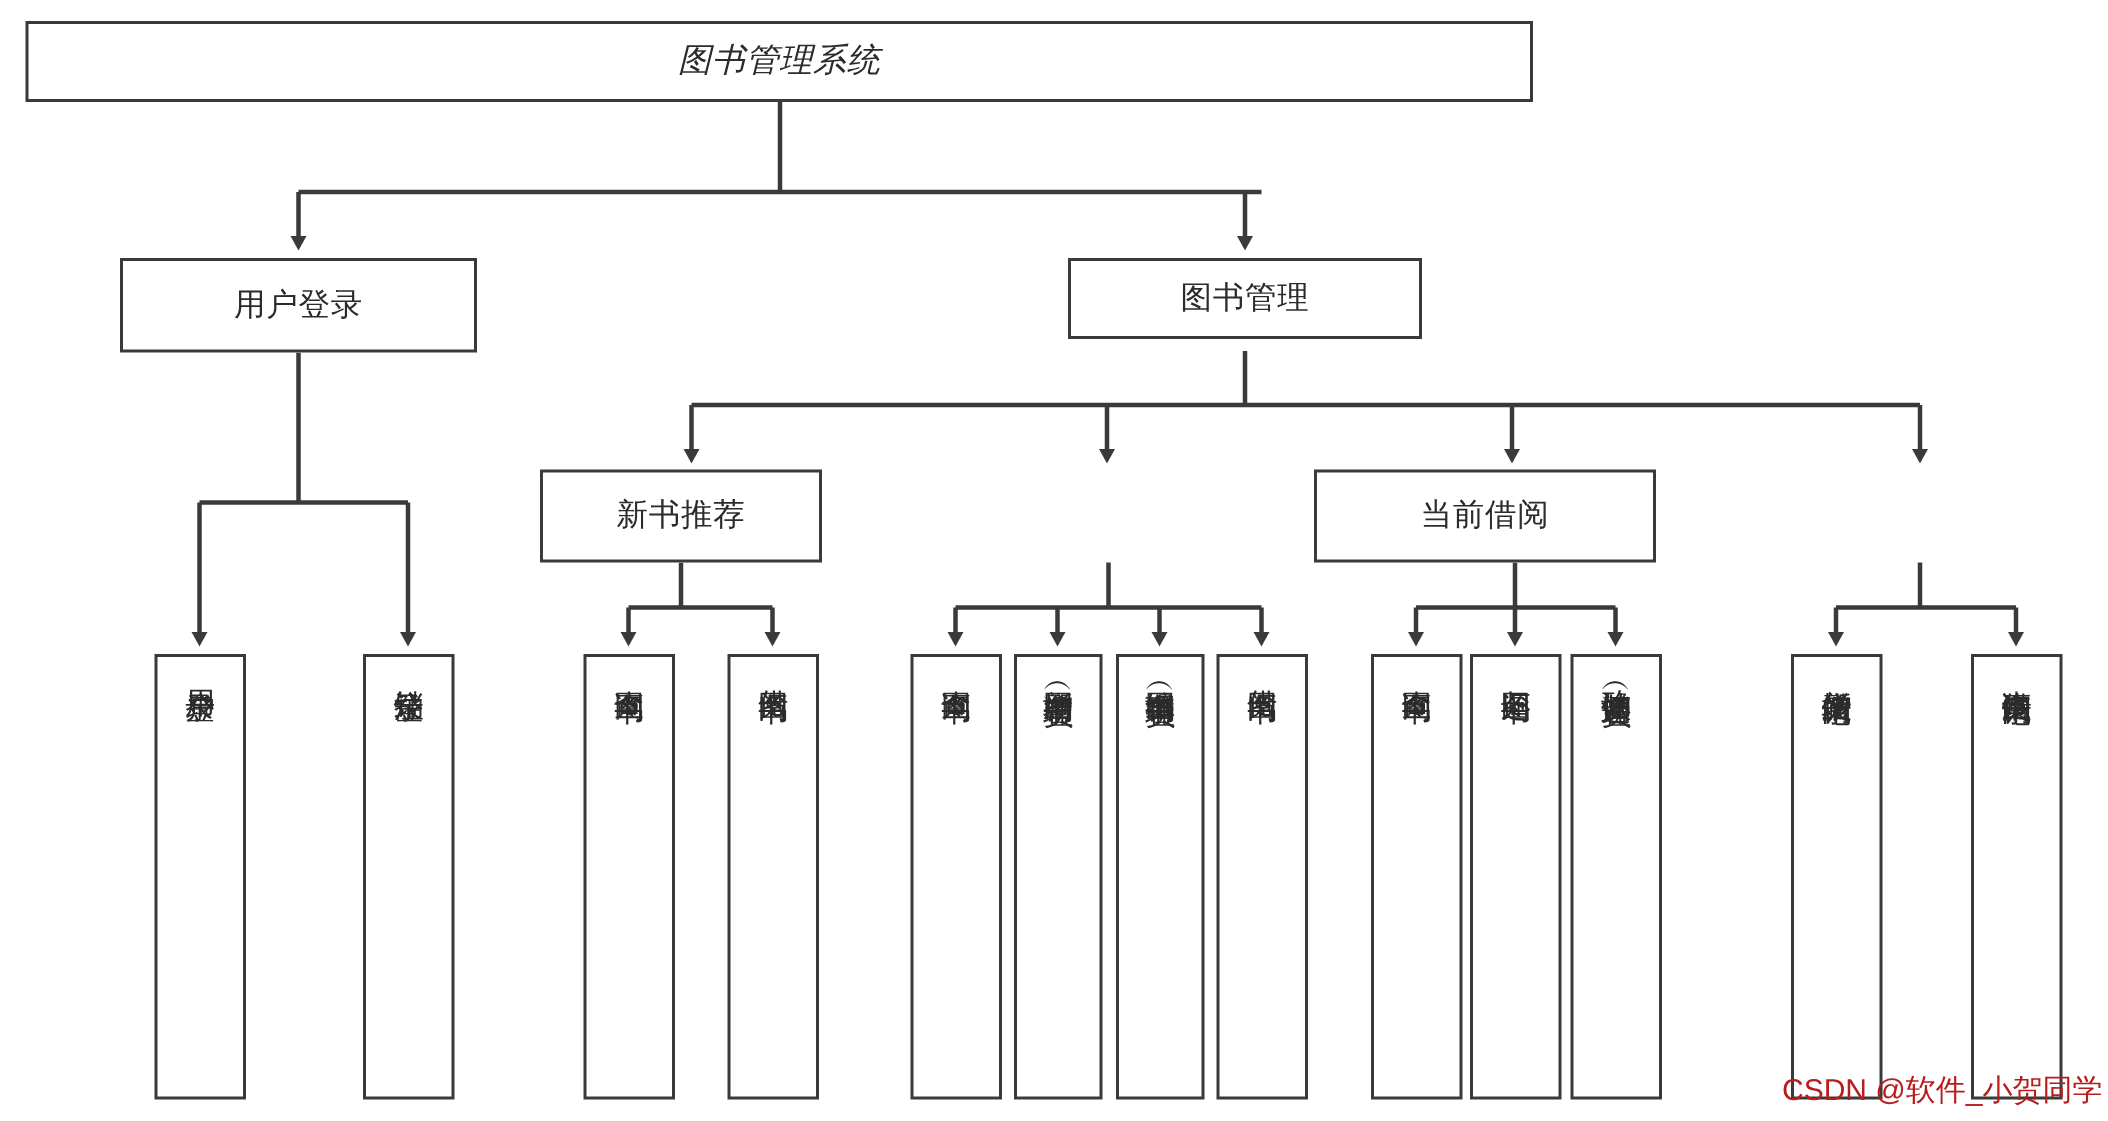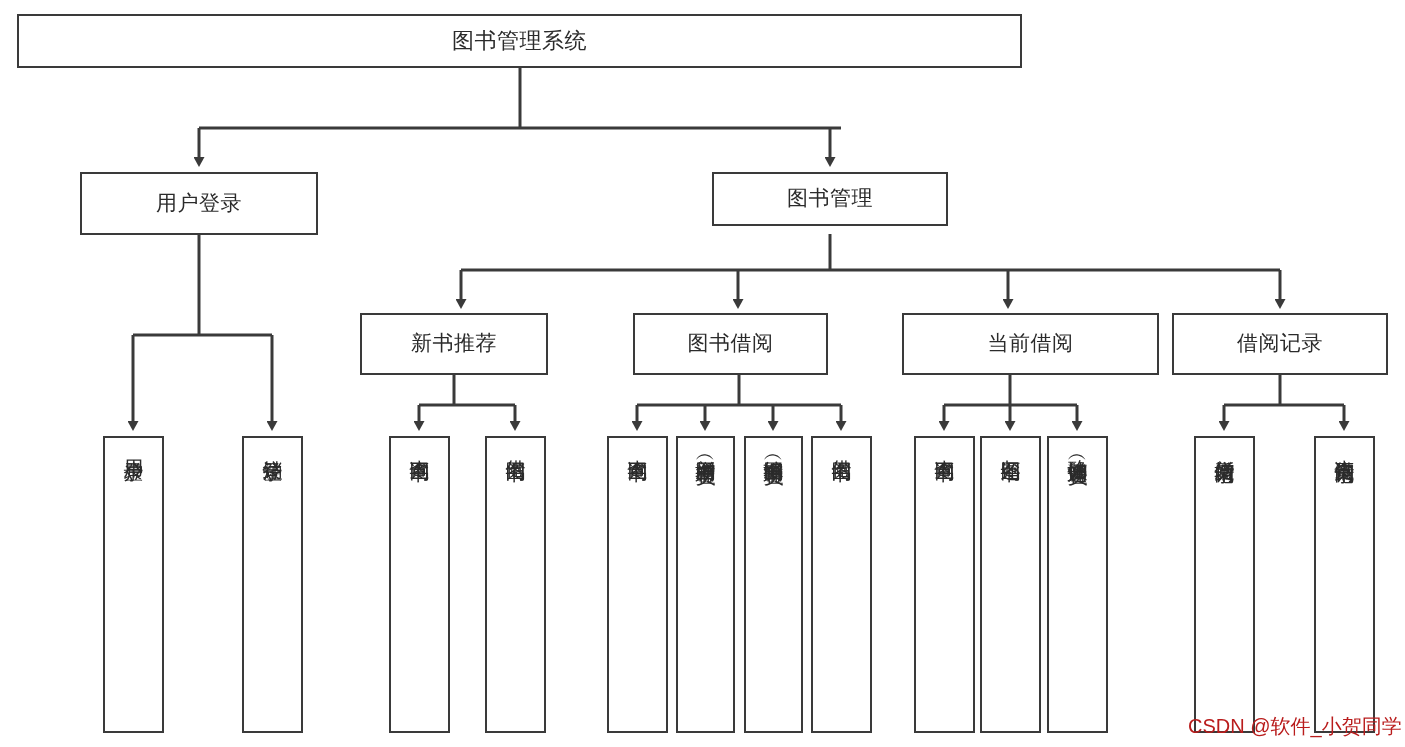"图书管理系统" .node-h.title { font-style: none -> italic }
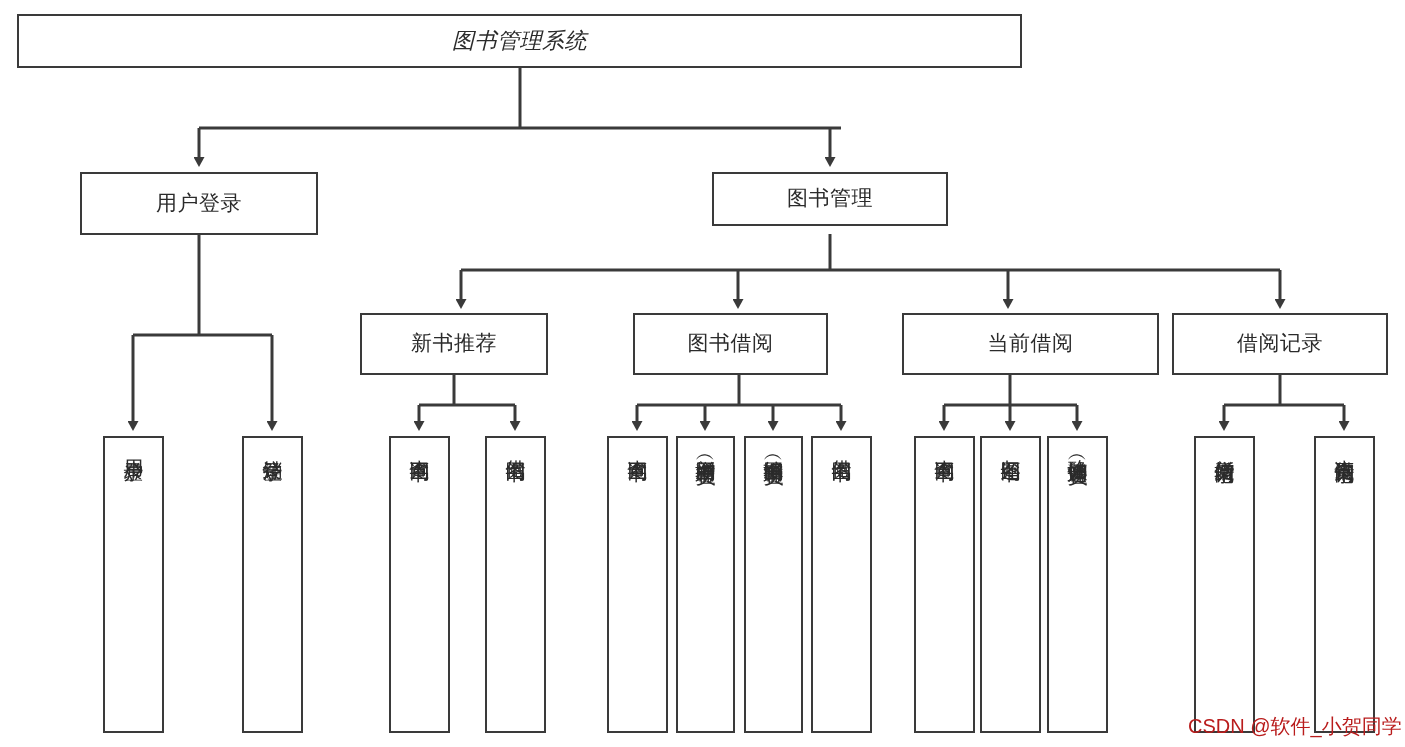"图书借阅" div.node { html: <div> <span>图书借阅</span> </div> -> none }
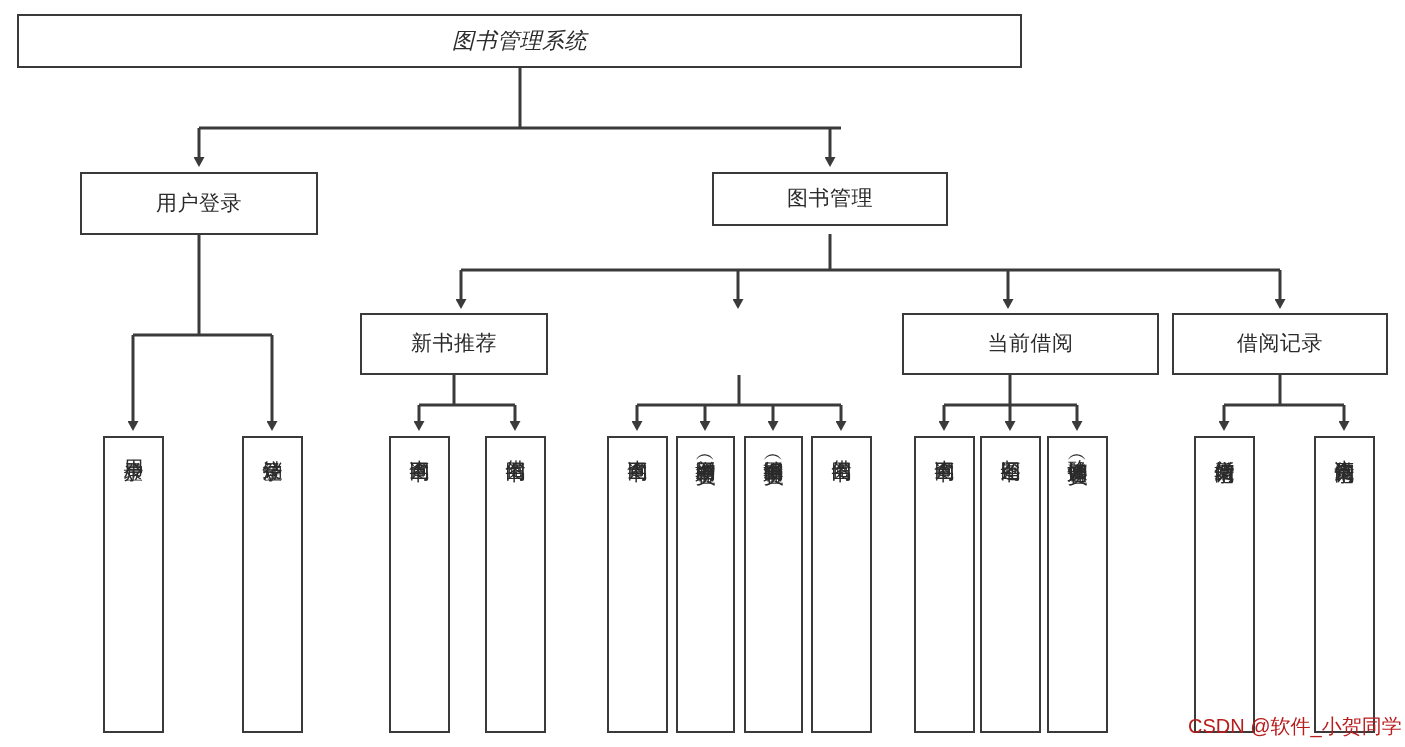"当前借阅" div.node { left: 902px -> 876px; width: 257px -> 228px }
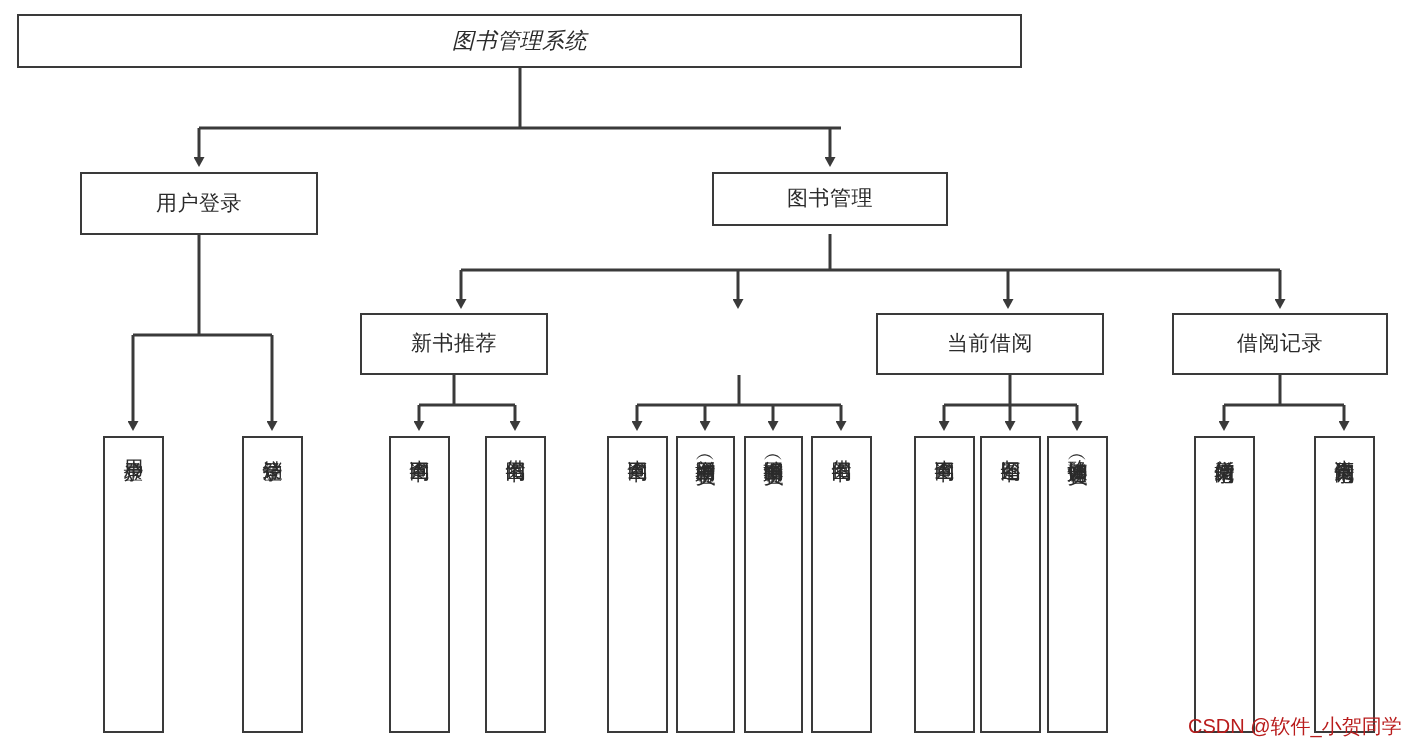"借阅记录" div.node { html: <div> <span>借阅记录</span> </div> -> none }
